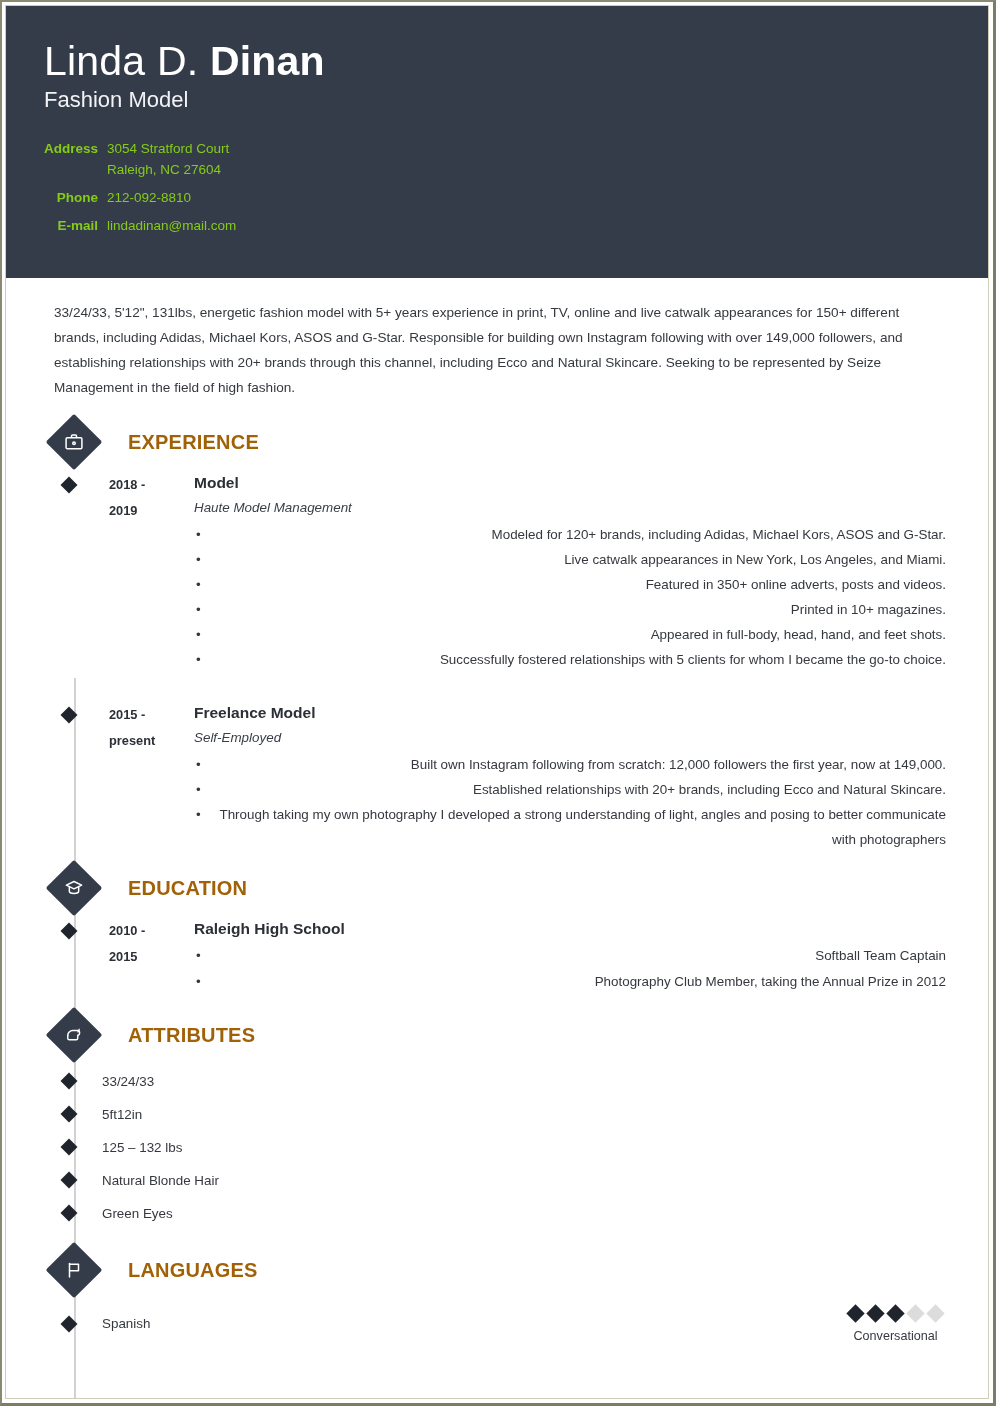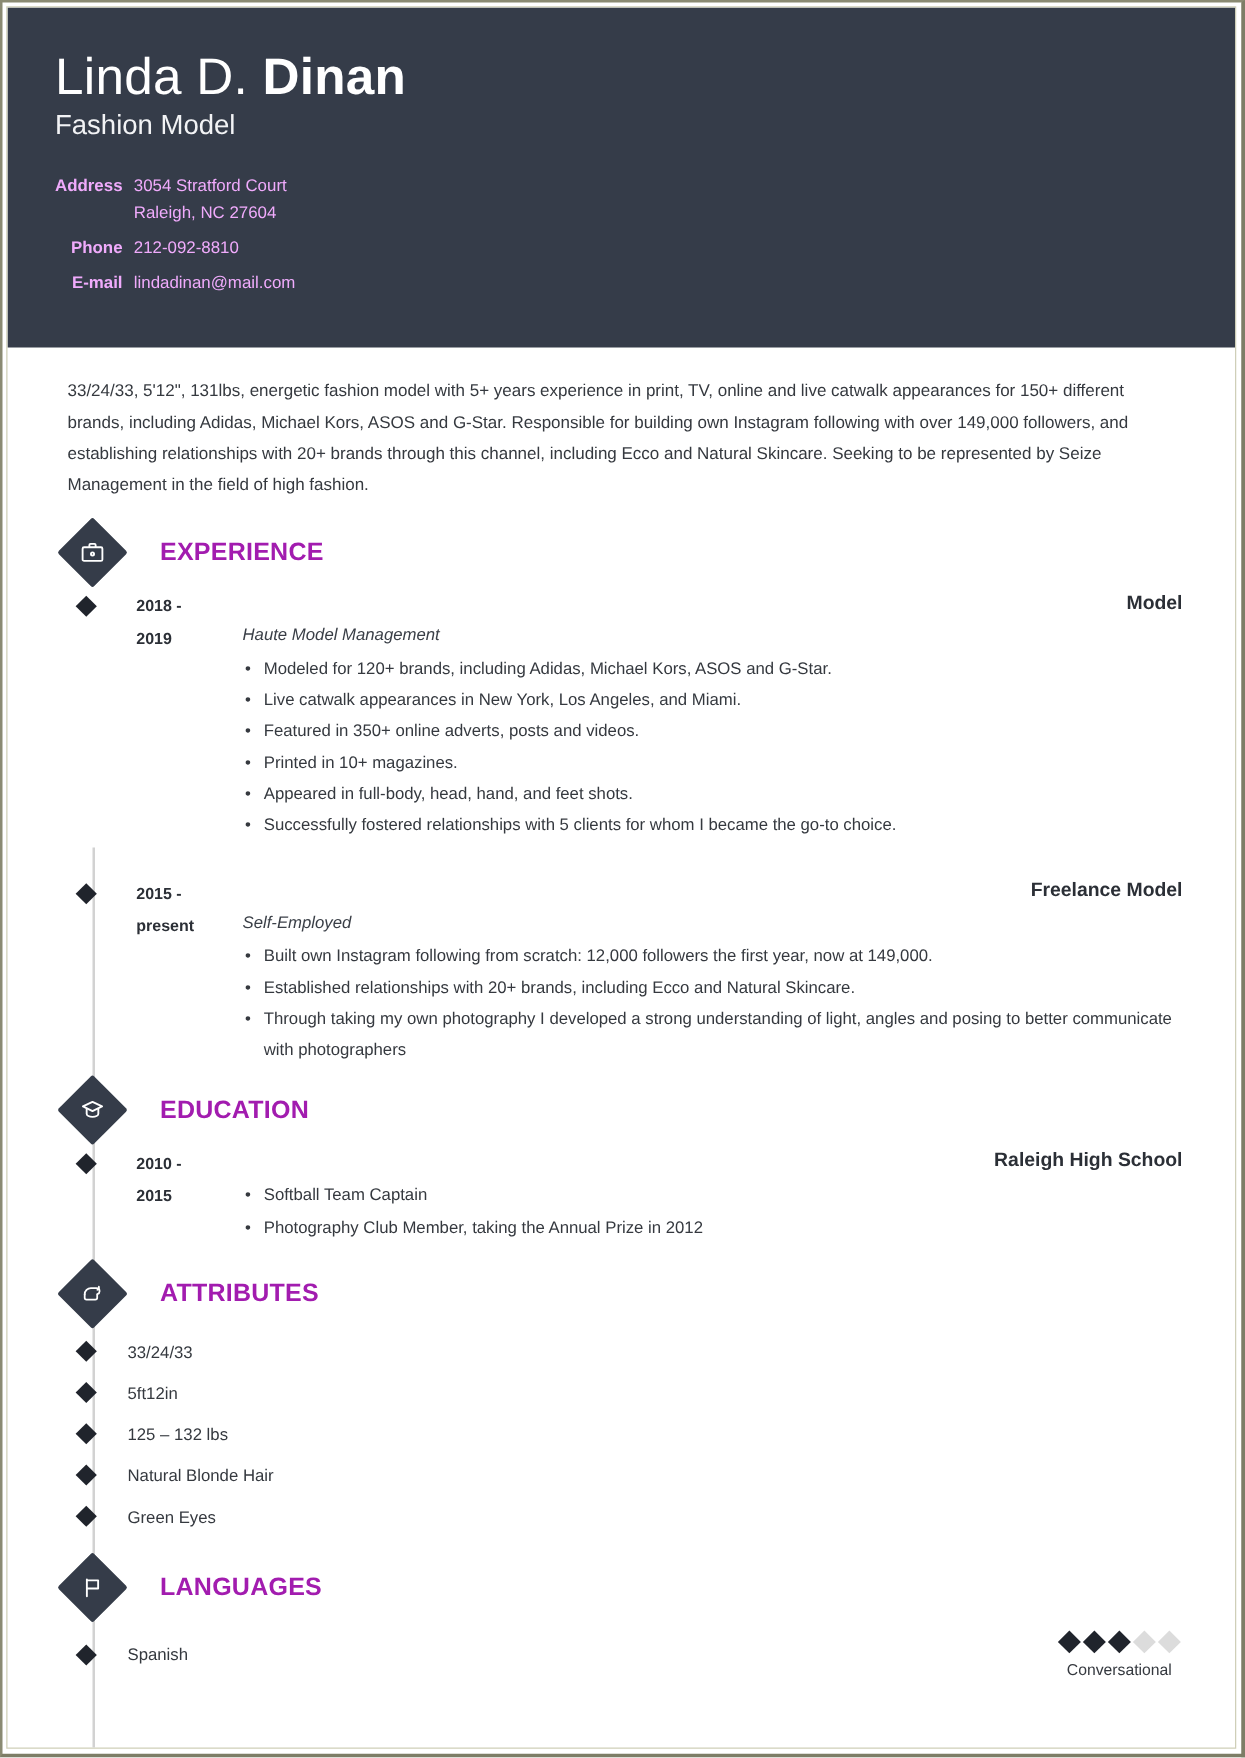"Address" .contact-table td { color: #f0abfc -> #84cc16 }
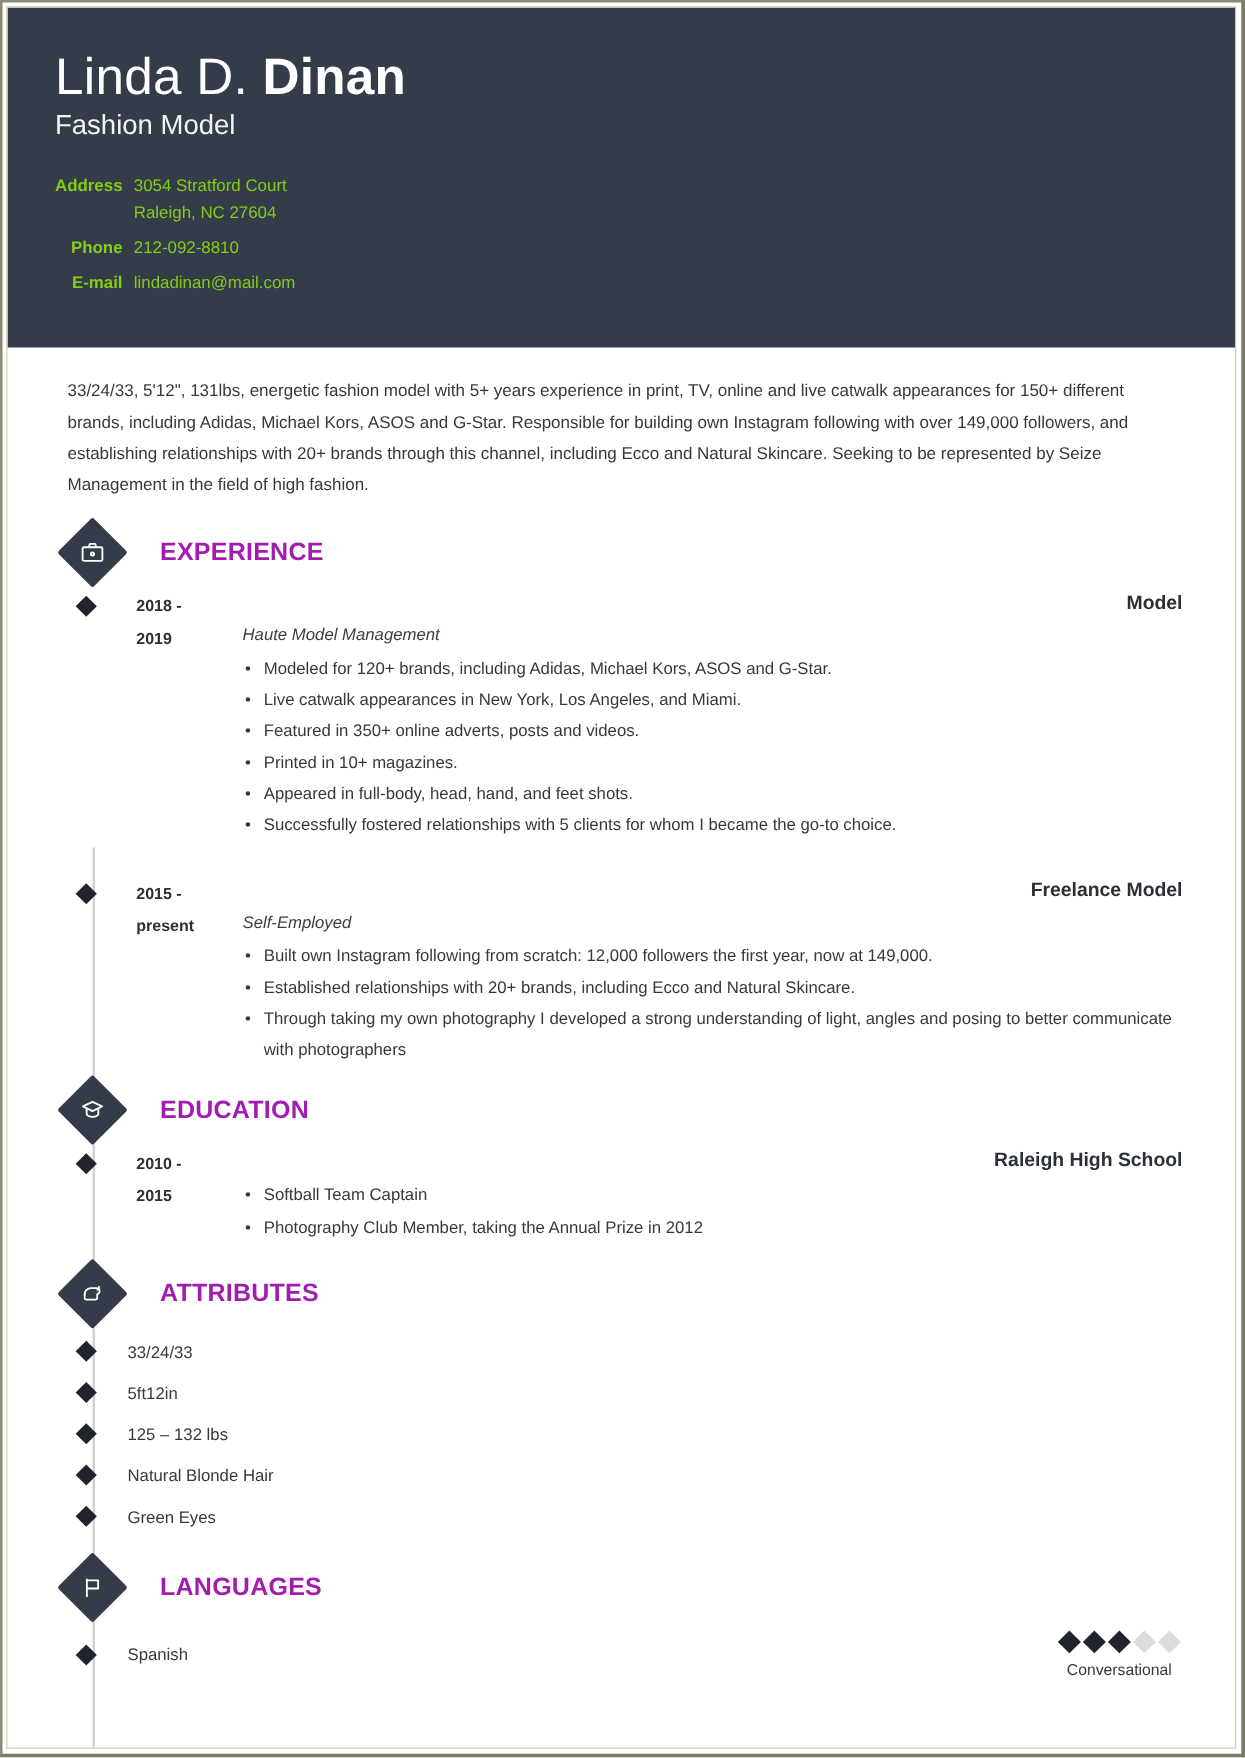"EXPERIENCE" .section-title { color: #a21caf -> #a16207 }
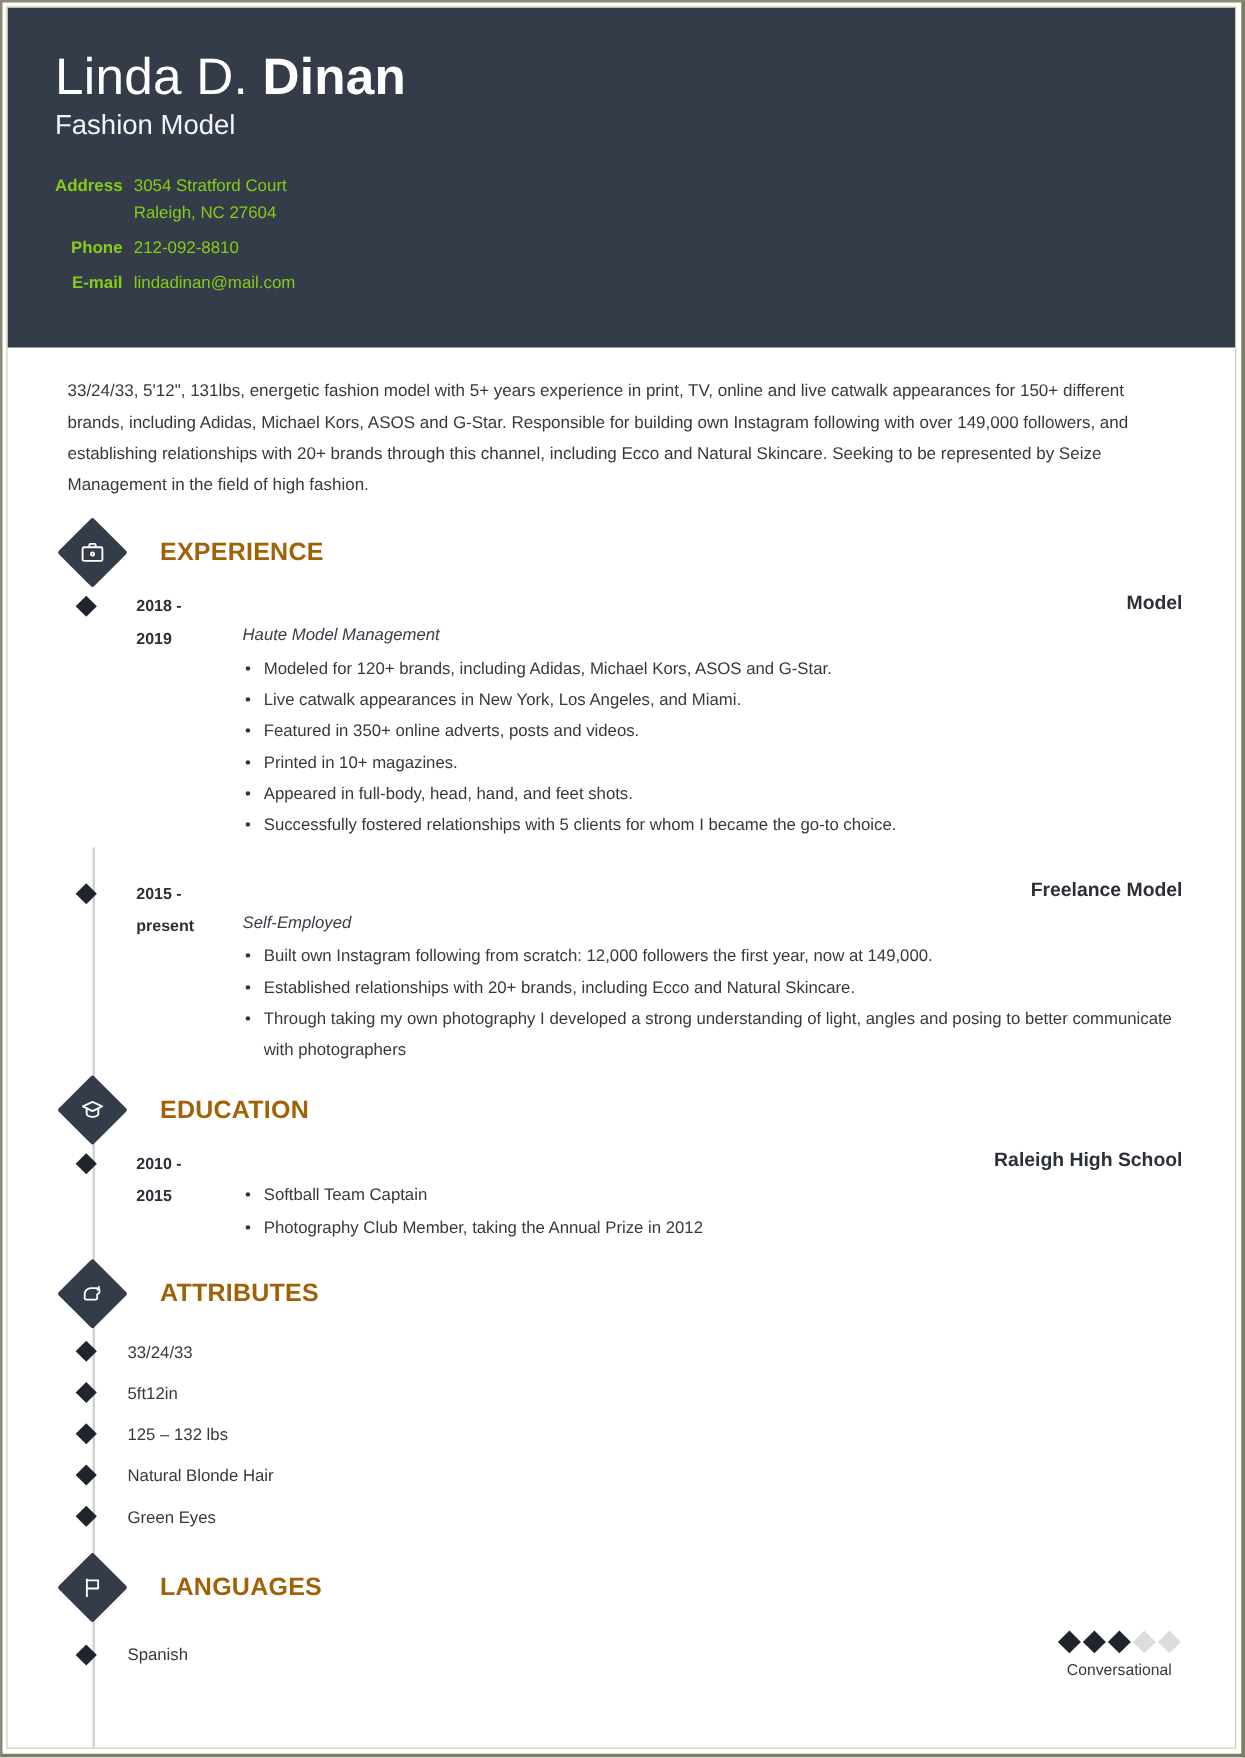"Model" .entry-title { text-align: right -> none }
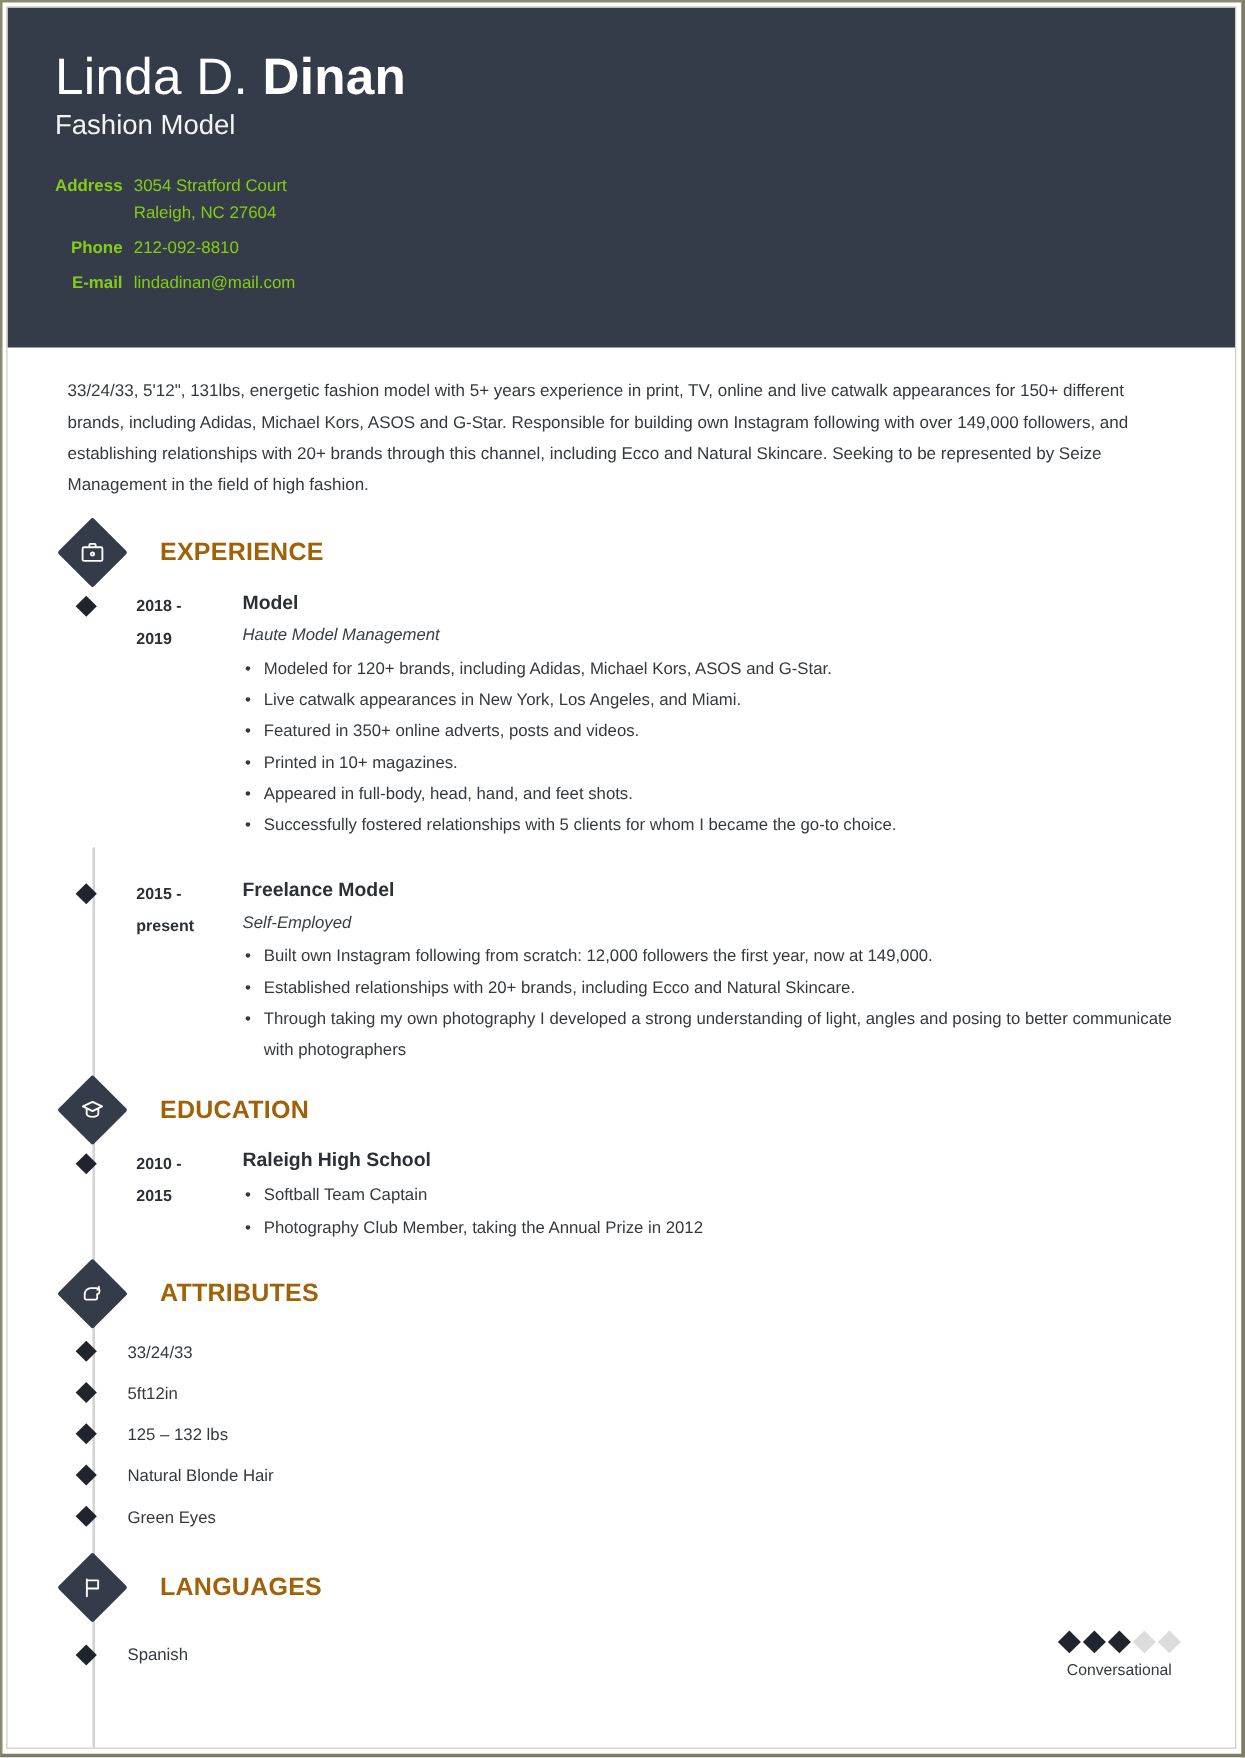"Modeled for 120+ brands, including" ul.points { text-align: none -> right }
